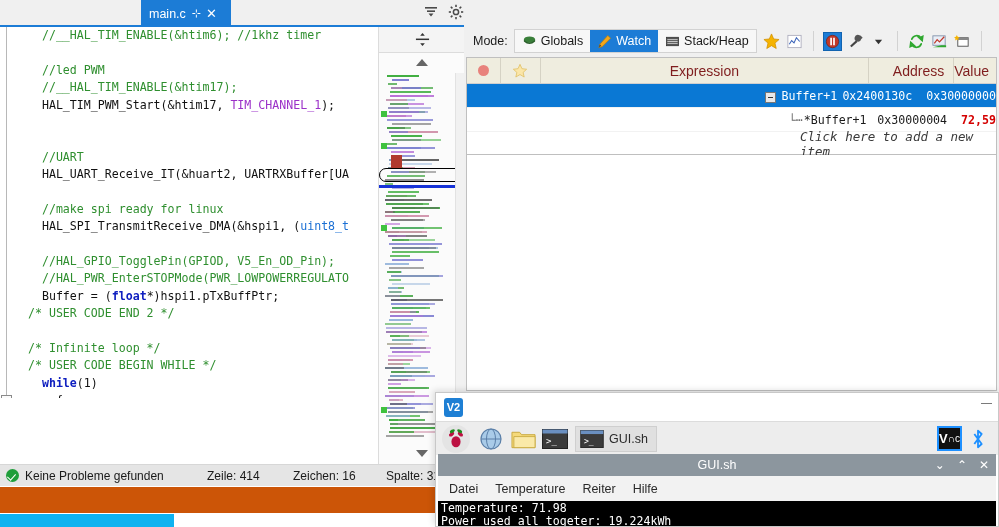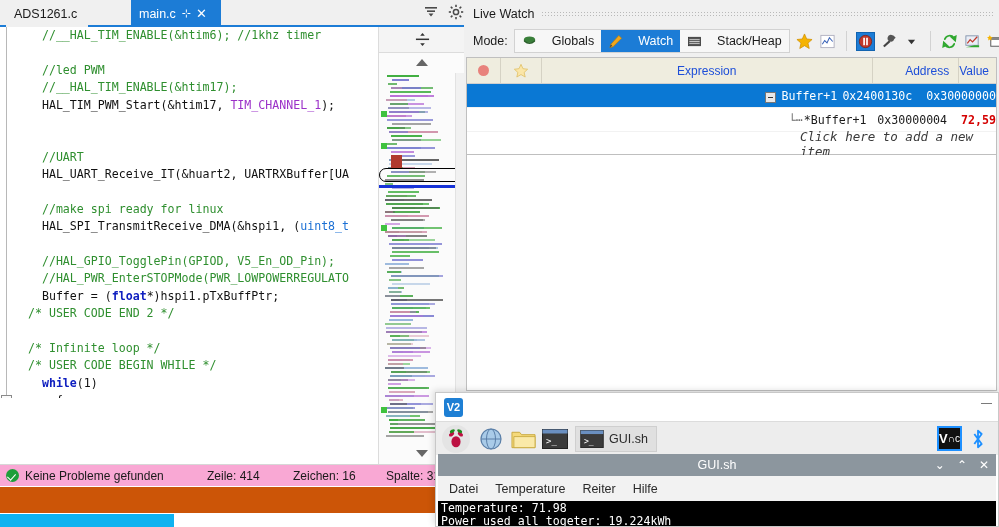"ADS1261.c" div.tab { html: <div> <span>ADS1261.c</span> </div> -> none }
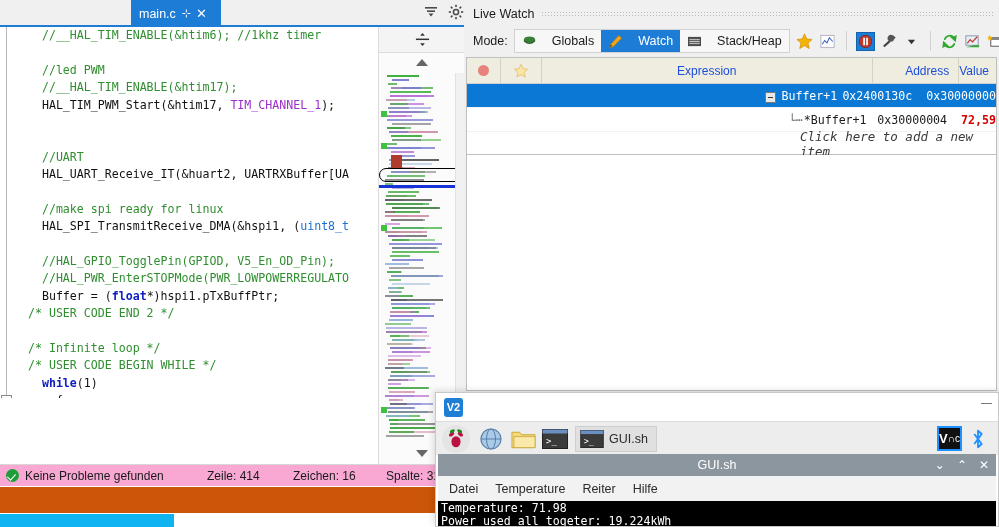"main.c" #tab-main { left: 131px -> 141px }
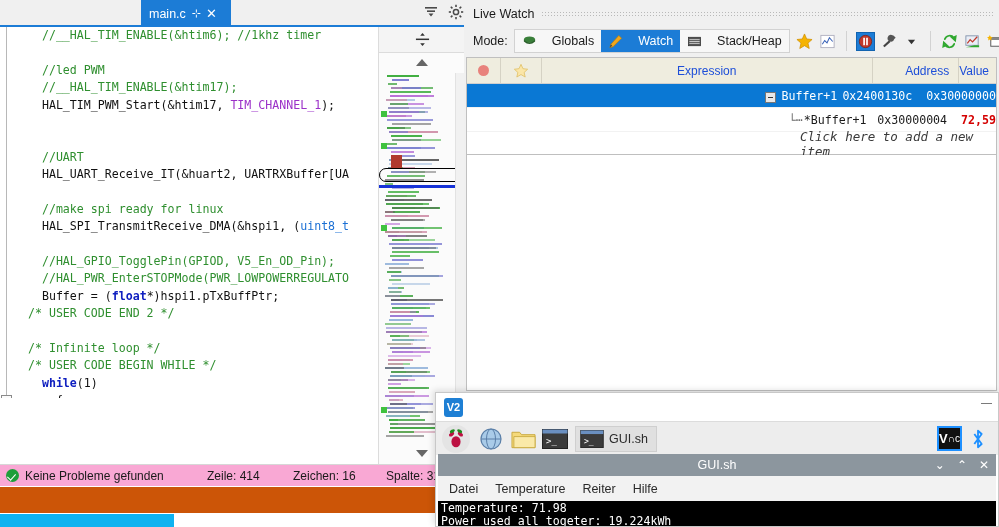"Live Watch" div.lw-titlebar { html: <div> <div>Live Watch</div> <div></div> </div> -> none }
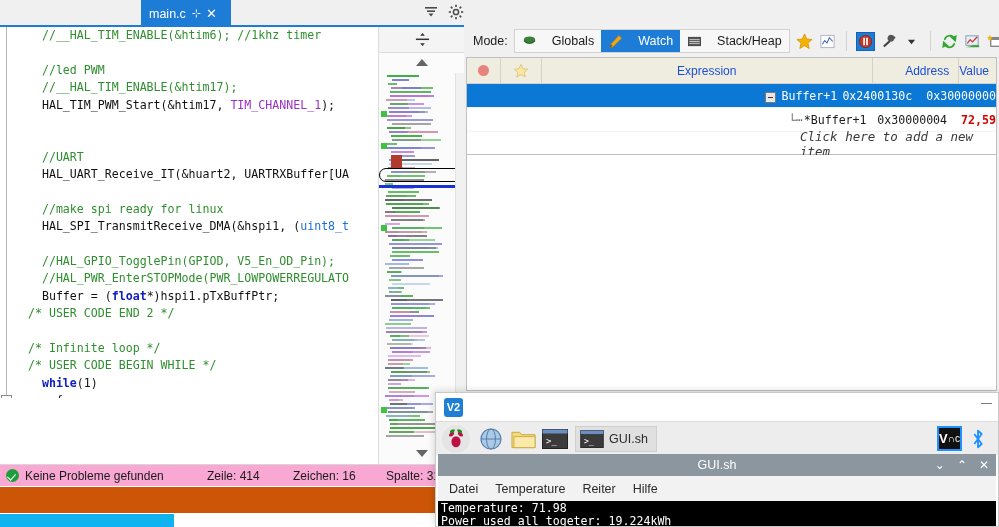"Globals" .tb-btn { gap: 15px -> 4px }
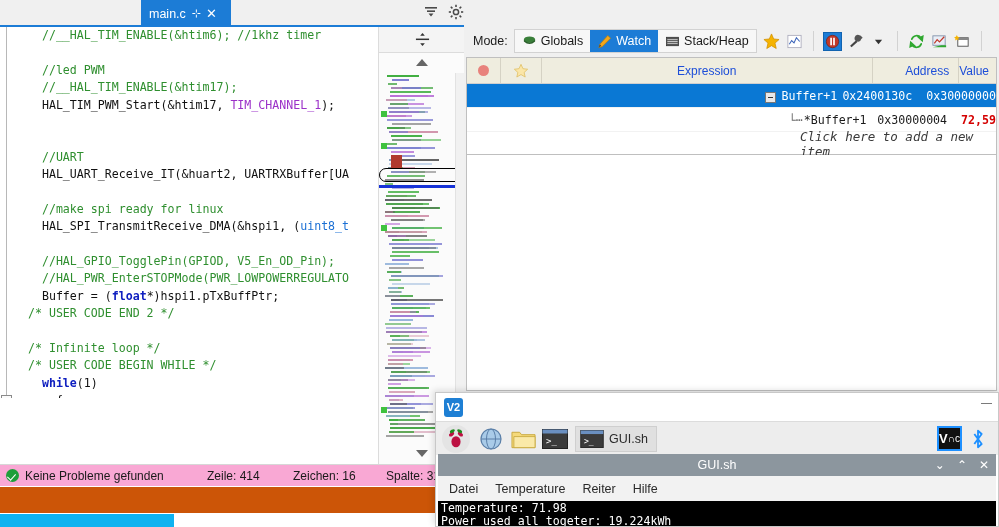"Expression" .hc { color: #1d4ed8 -> #7f1d1d; font-size: 12px -> 14px }
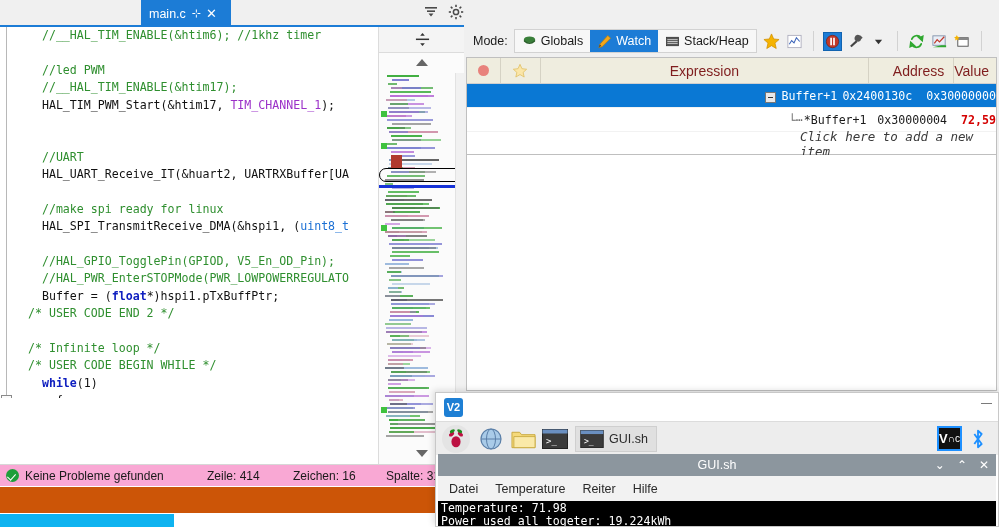"Keine Probleme gefunden" #statusbar { background: #f9a8d4 -> #e5e5e5 }
